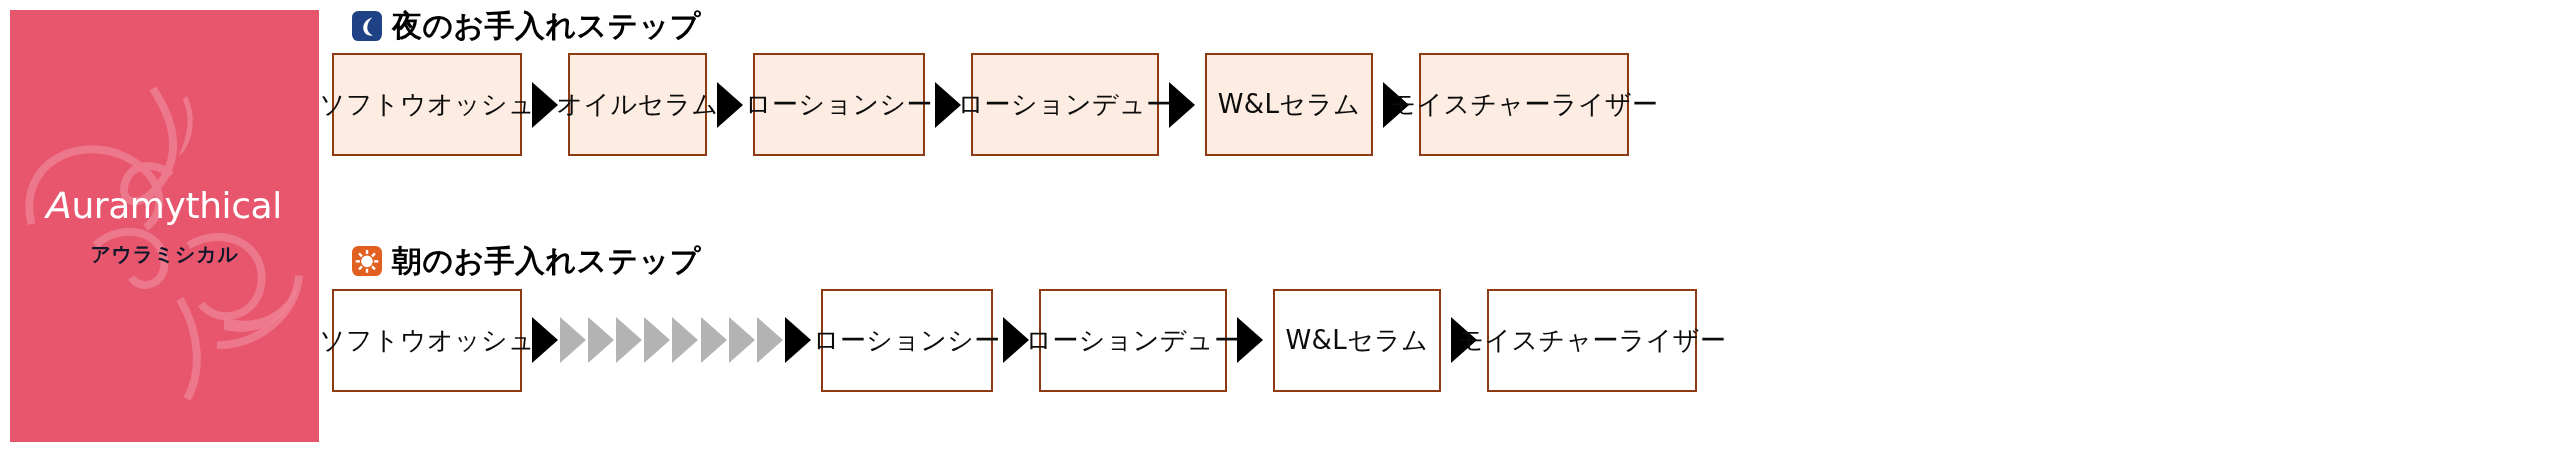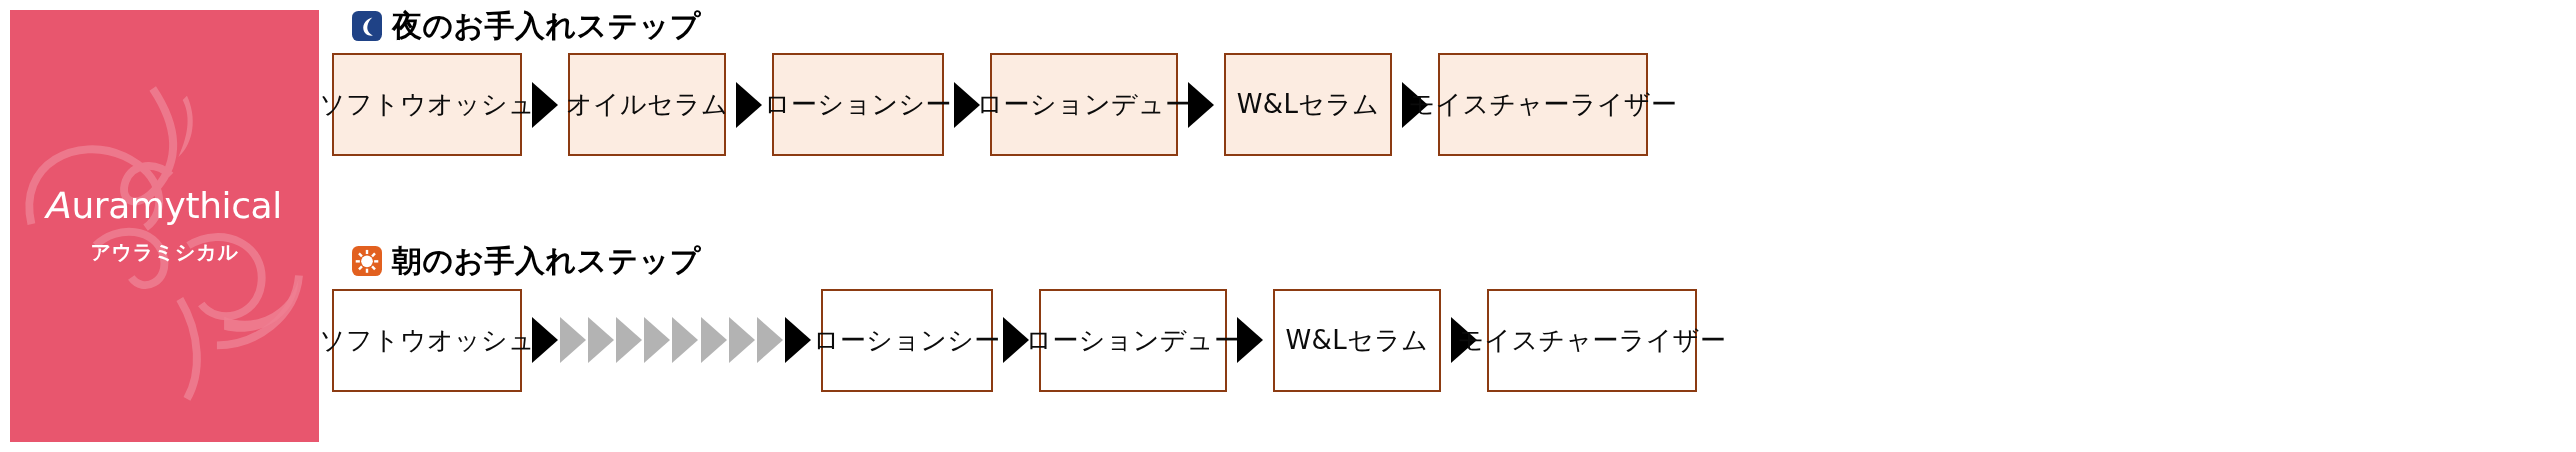"オイルセラム" div.step-box { width: 158px -> 139px }
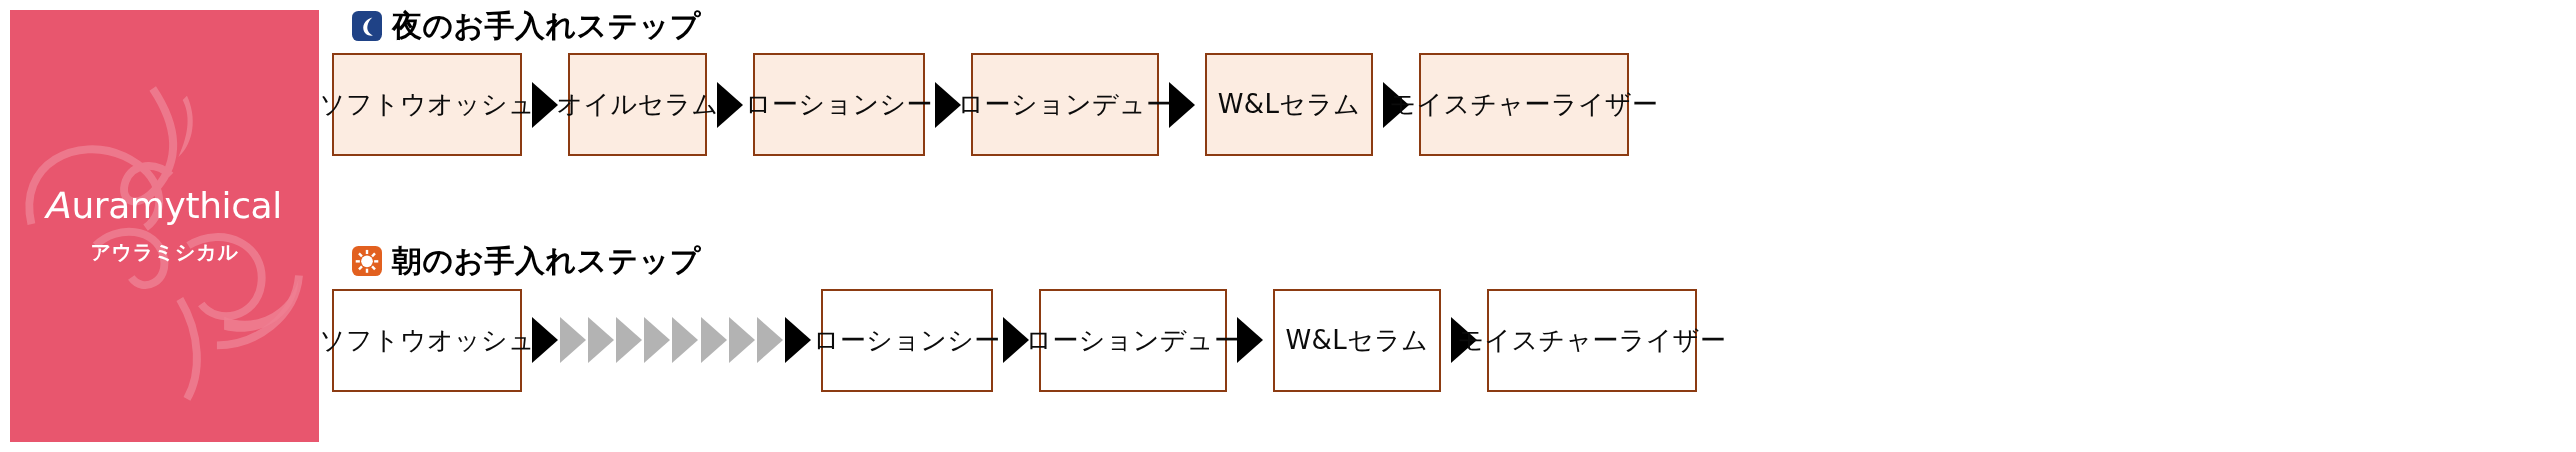"アウラミシカル" #brand-subwordmark { color: #ffffff -> #0f172a; font-family: Liberation Mono, monospace -> Liberation Serif, serif }
